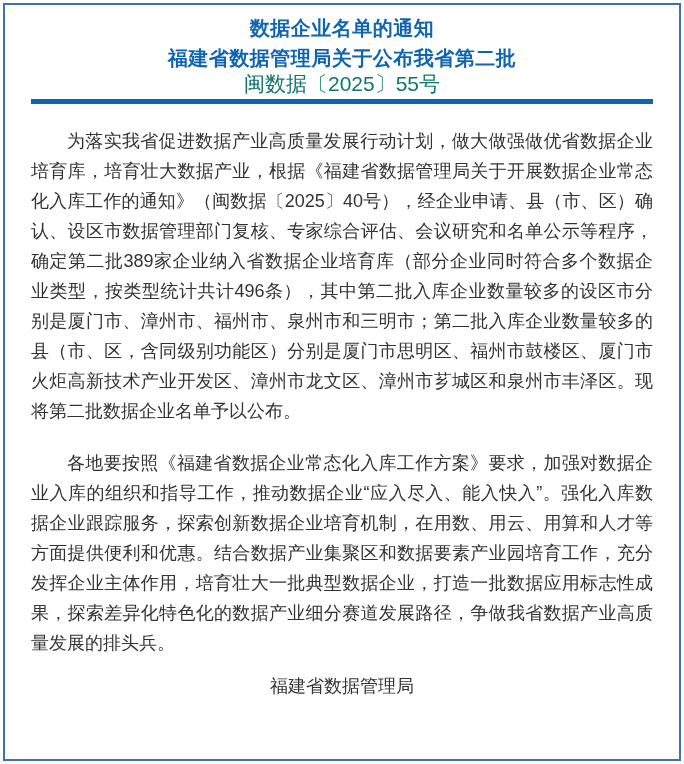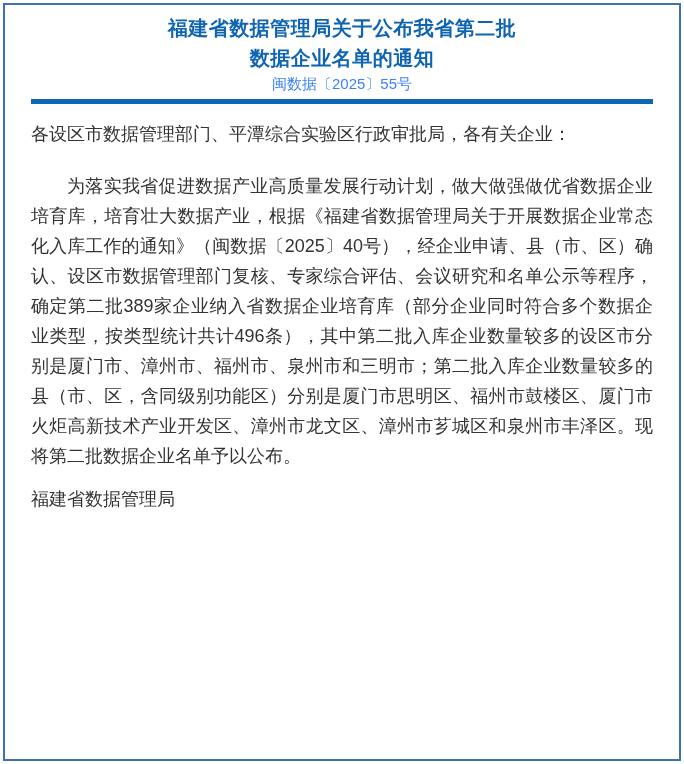"福建省数据管理局关于公布我省第二批" div.notice-title { order: before "数据企业名单的通知" -> after "数据企业名单的通知" }
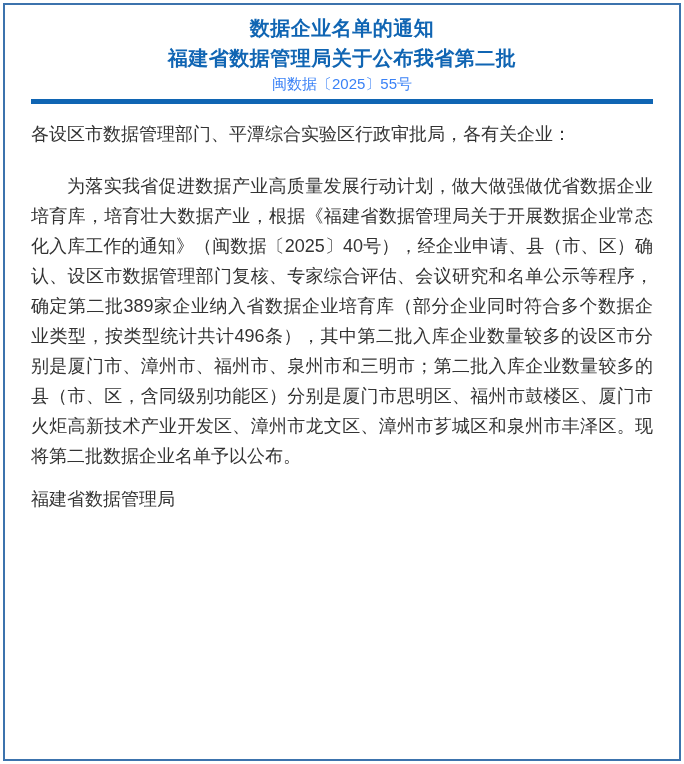"闽数据〔2025〕55号" .doc-number { color: #3b82f6 -> #0f766e; font-size: 15px -> 21px }
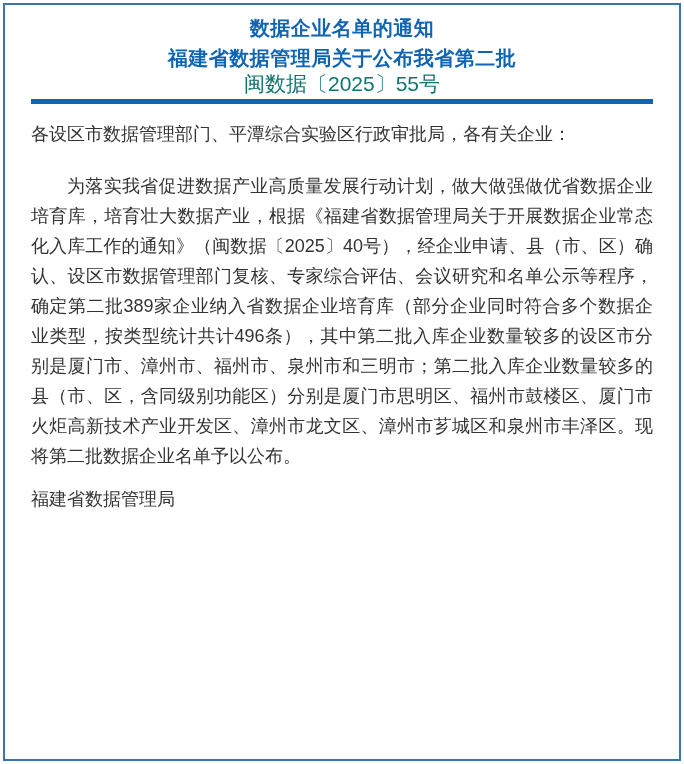"各设区市数据管理部门、平潭综合实验区行政审批局，各有关企业：" div.body-text { html: <div>各设区市数据管理部门、平潭综合实验区行政审批局，各有关企业：</div> -> none }
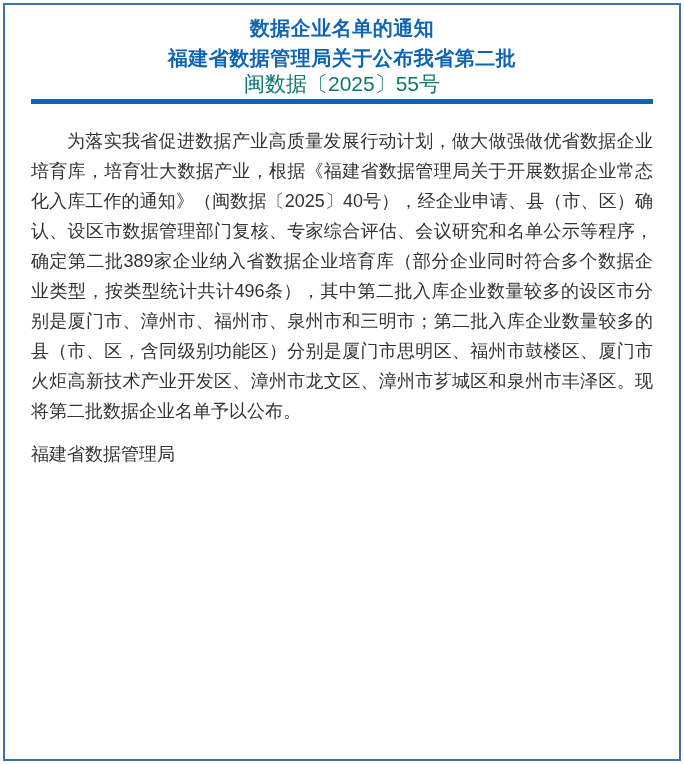"各地要按照《福建省数据企业常态化入库工作方案》要求，加强对数据企业入库的组织和指" div.body-text { html: none -> <div>各地要按照《福建省数据企业常态化入库工作方案》要求，加强对数据企业入库的组织和指导工作，推动数据企业“应入尽入、能入快入”。强化入库数据企业跟踪服务，探索创新数据企业培育机制，在用数、用云、用算和人才等方面提供便利和优惠。结合数据产业集聚区和数据要素产业园培育工作，充分发挥企业主体作用，培育壮大一批典型数据企业，打造一批数据应用标志性成果，探索差异化特色化的数据产业细分赛道发展路径，争做我省数据产业高质量发展的排头兵。</div> }
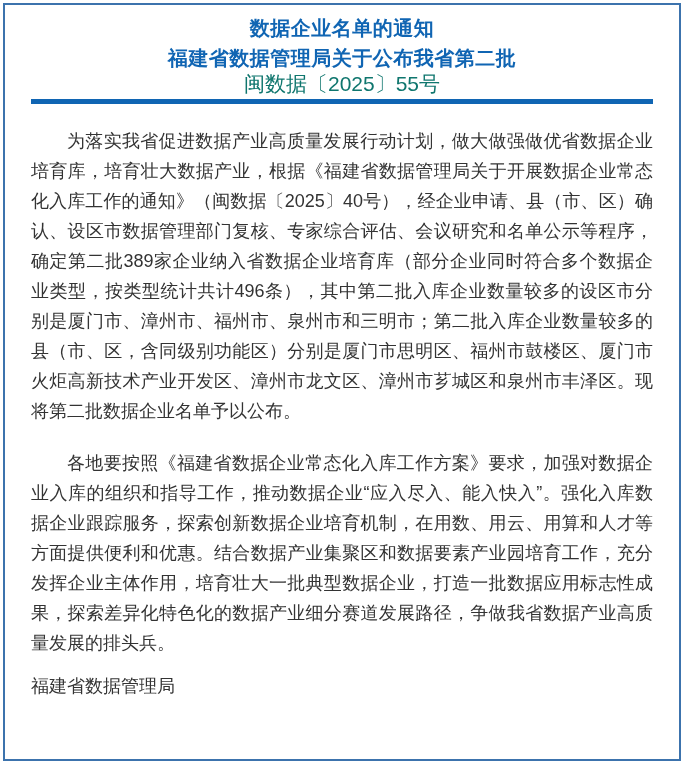"福建省数据管理局" .signature-block { text-align: left -> center }
